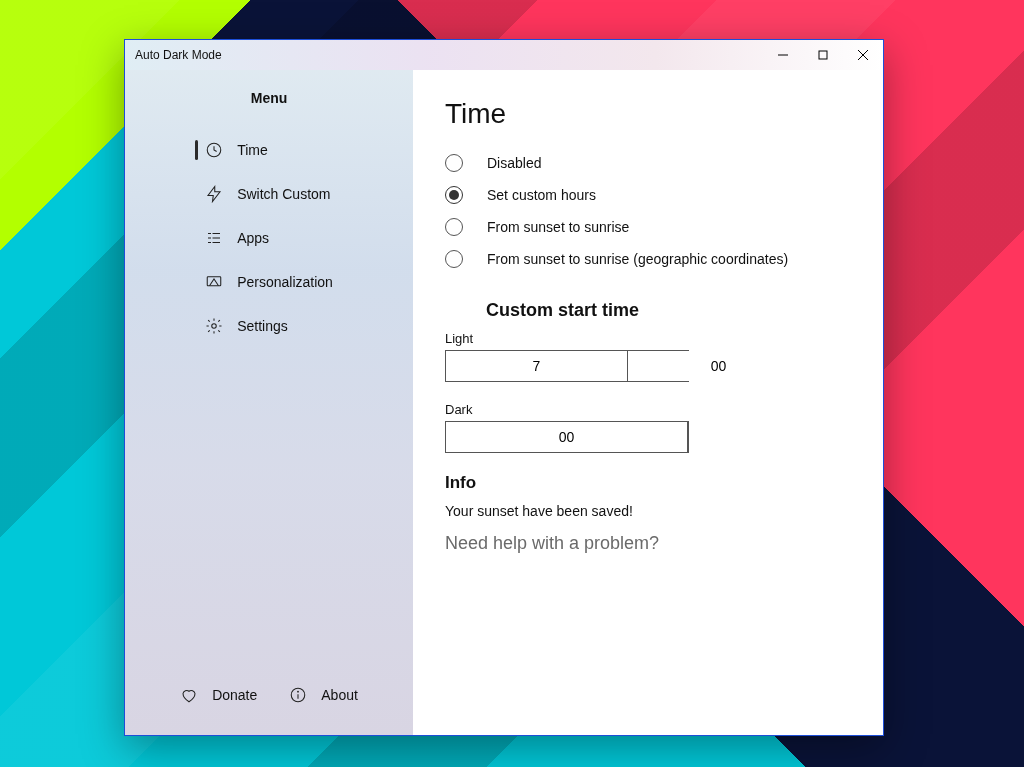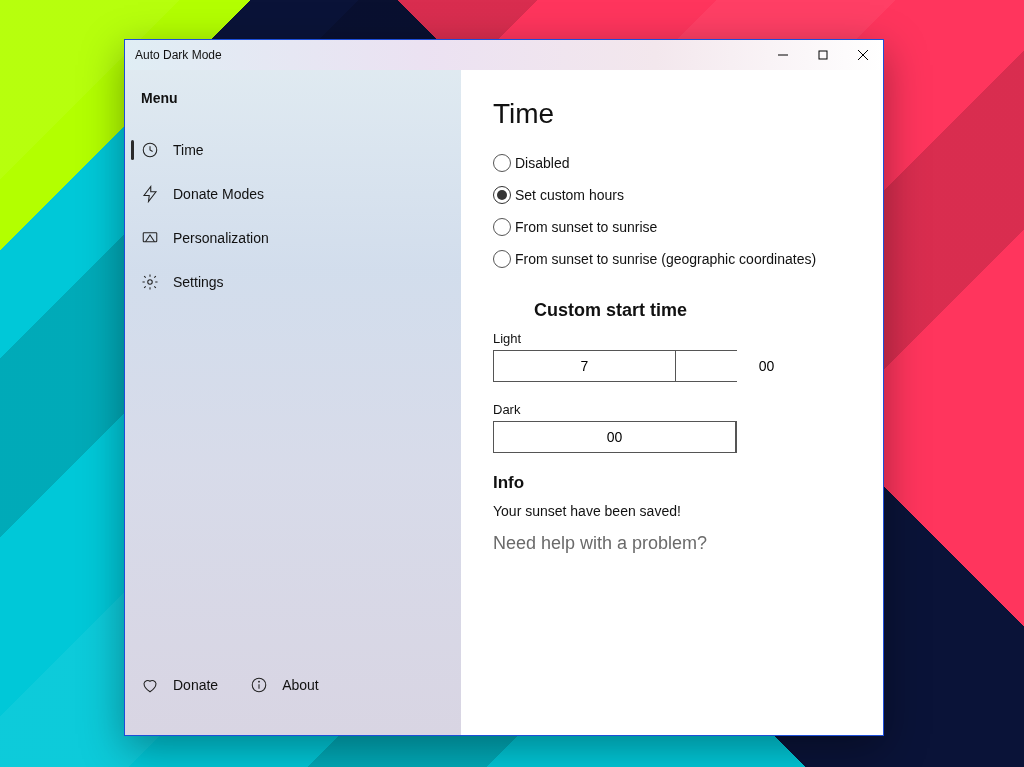"Menu" .sidebar { align-items: none -> center; padding: 20px 0 28px -> 20px 0 18px; width: 336px -> 288px }
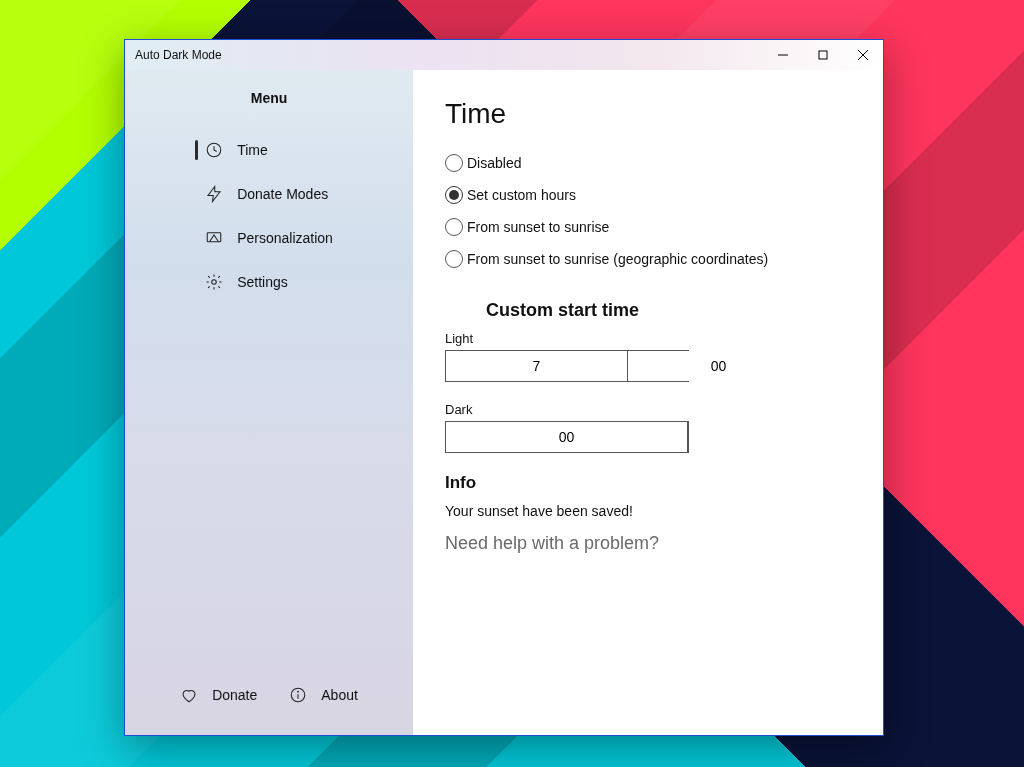"Disabled" .radio-row { gap: 4px -> 24px }
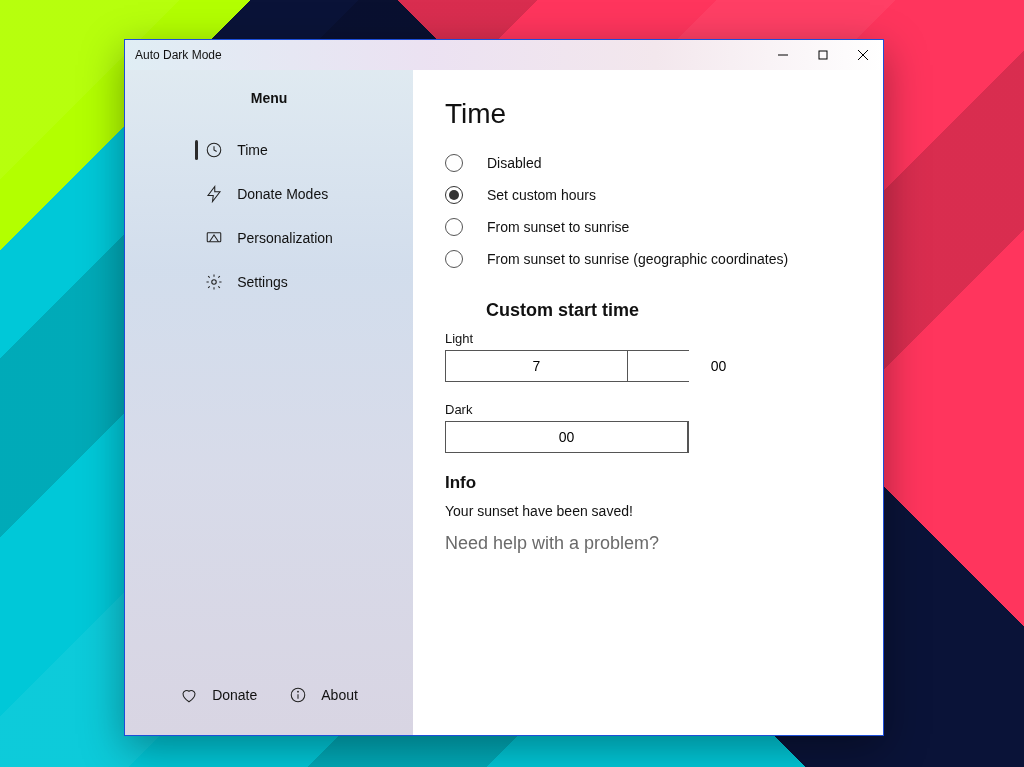"Donate Modes" span { text: Donate Modes -> Switch Custom }
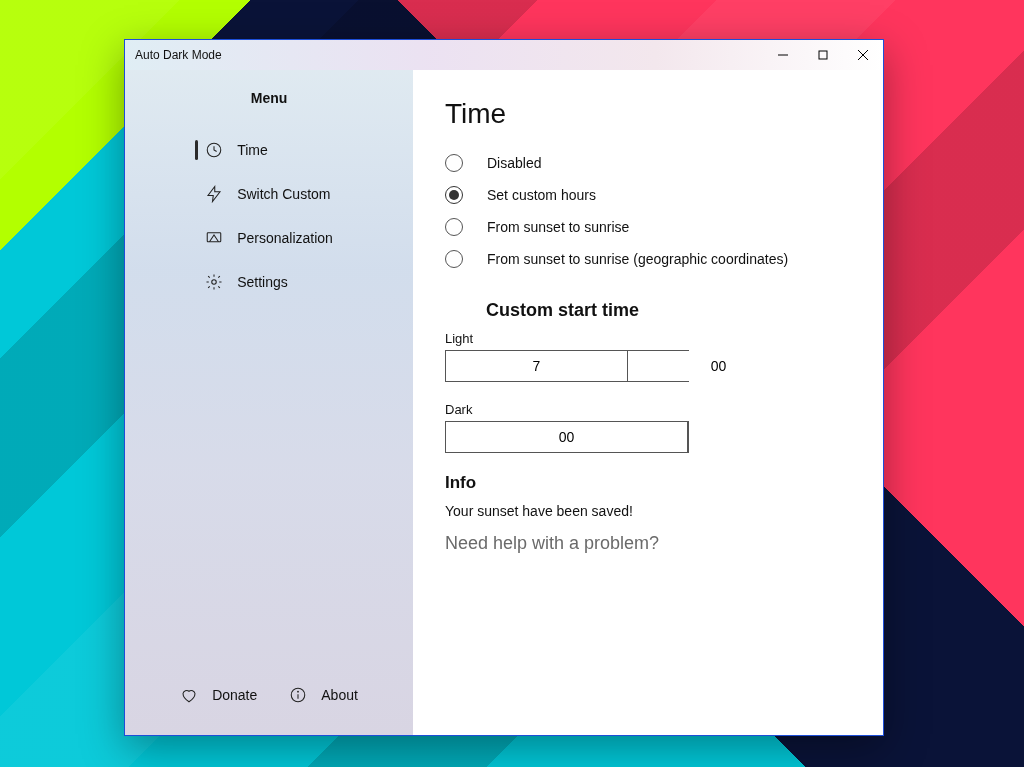"Apps" div.nav-item { html: none -> <div> <span> <svg> <line></line> <line></line> <line></line> <line></line> <line></line> <line></line> </svg> </span> <span>Apps</span> </div> }
